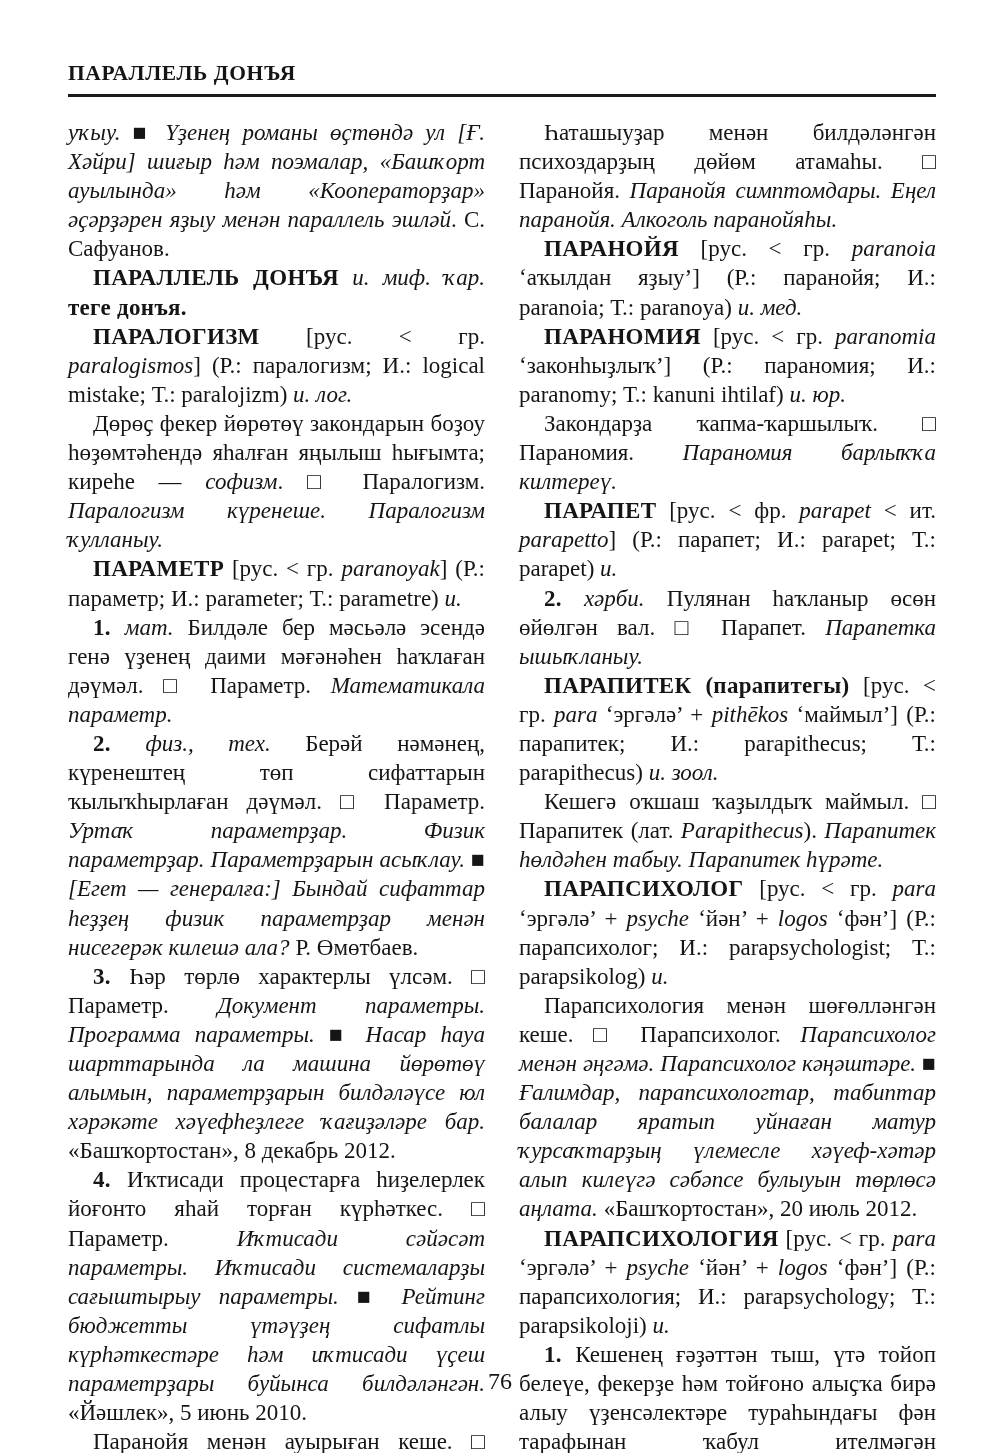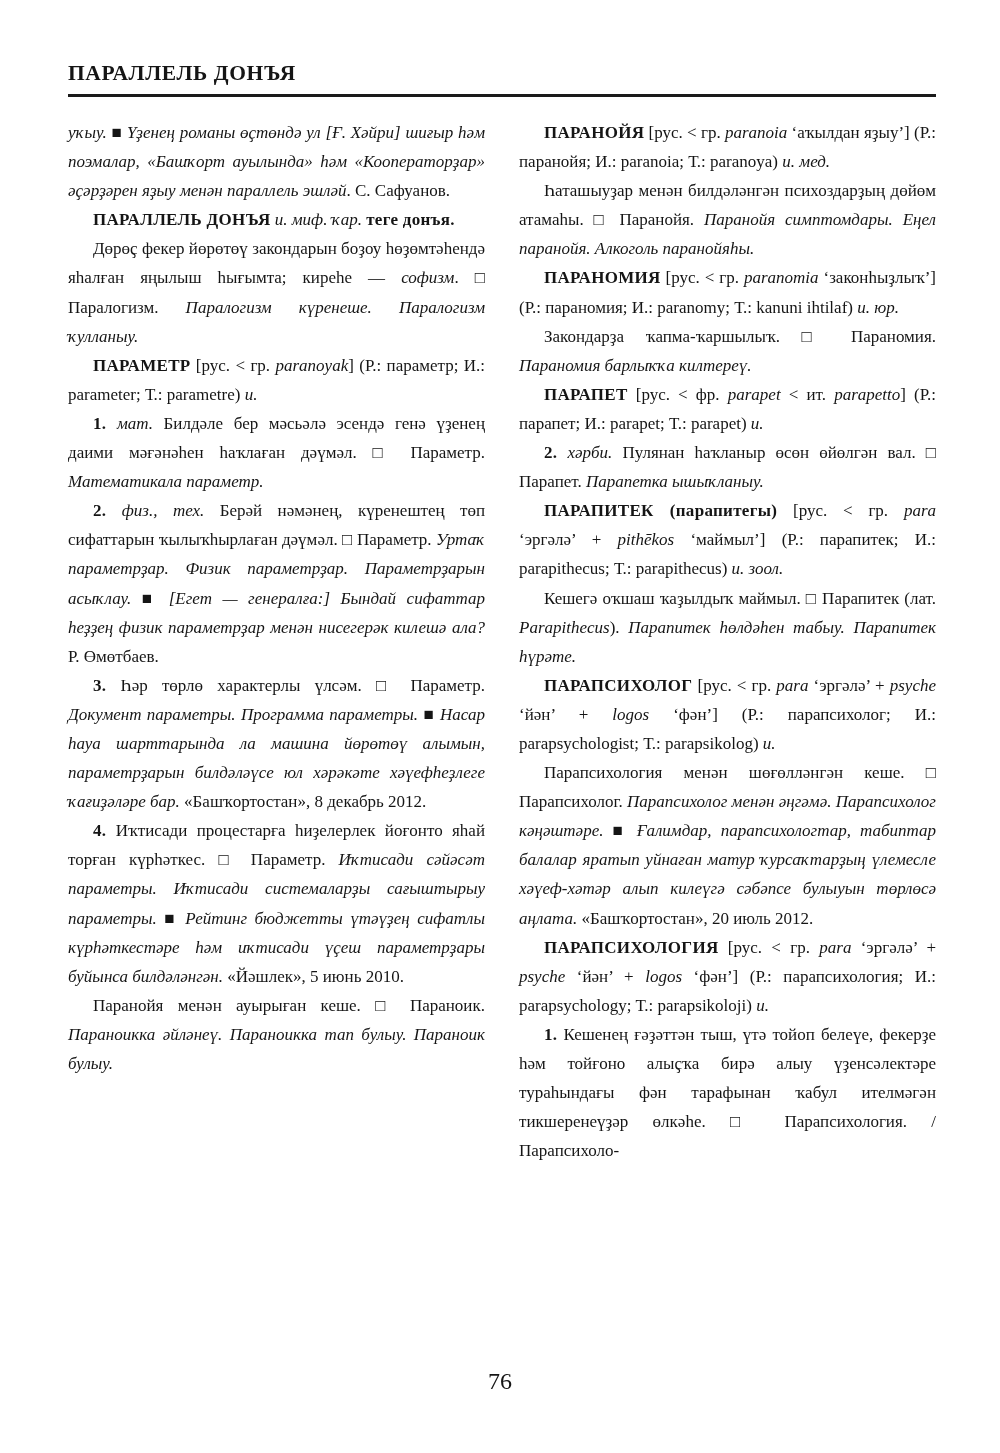"уҡыу. ■ Үҙенең романы өҫтөндә" .col { font-size: 17px -> 23px }
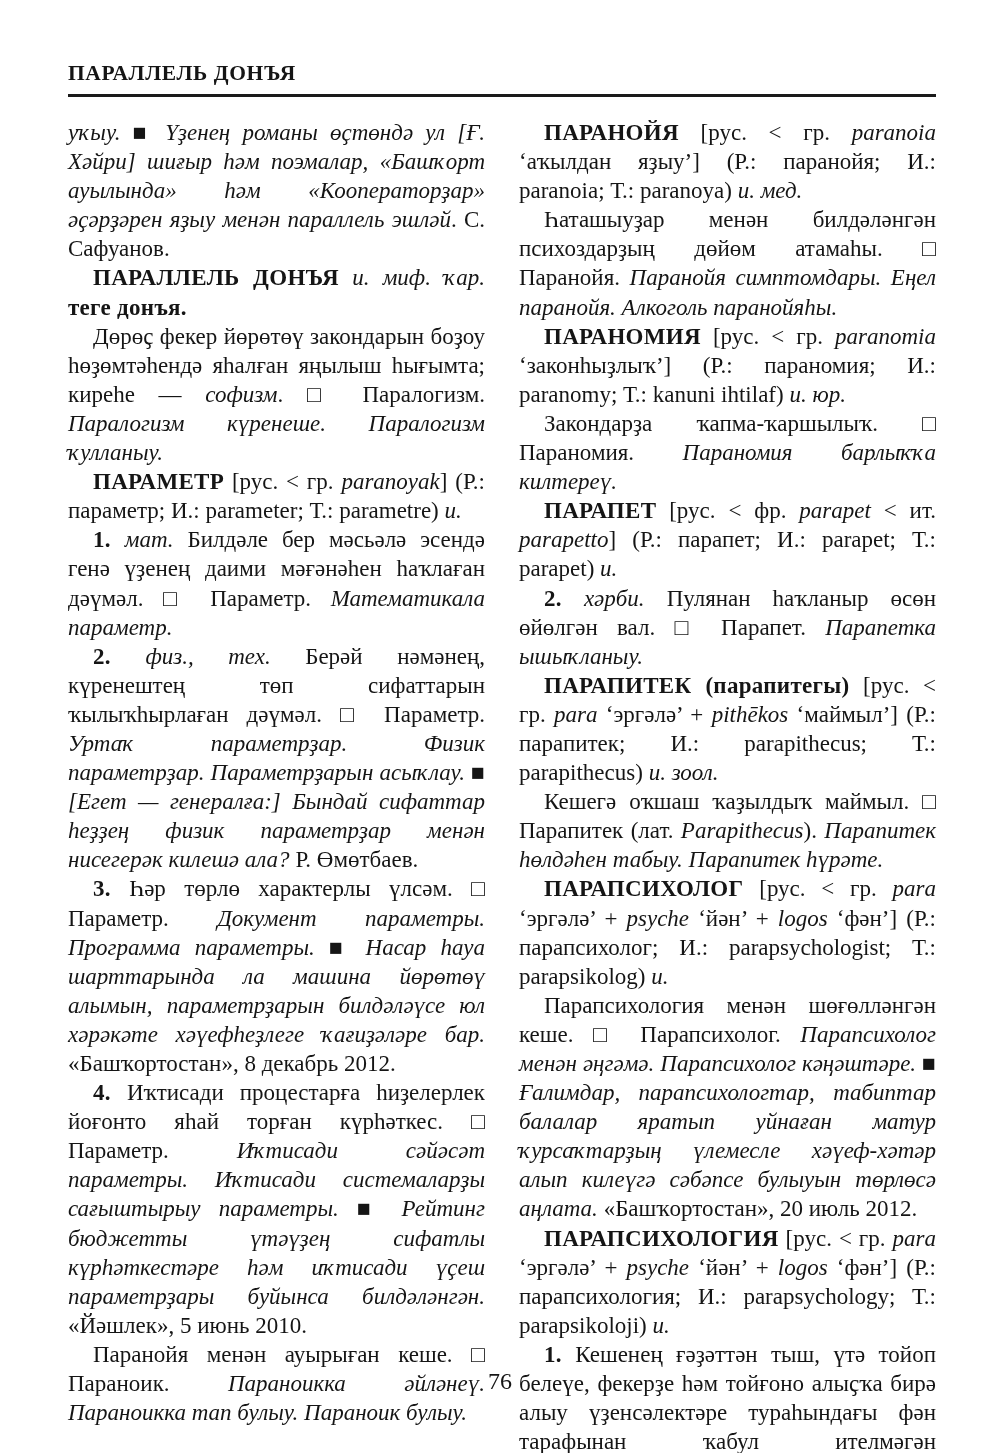"ПАРАНОЙЯ [рус. < гр. paranoia" p.ind { order: before "Һаташыуҙар менән билдәләнгән" -> after "Һаташыуҙар менән билдәләнгән" }
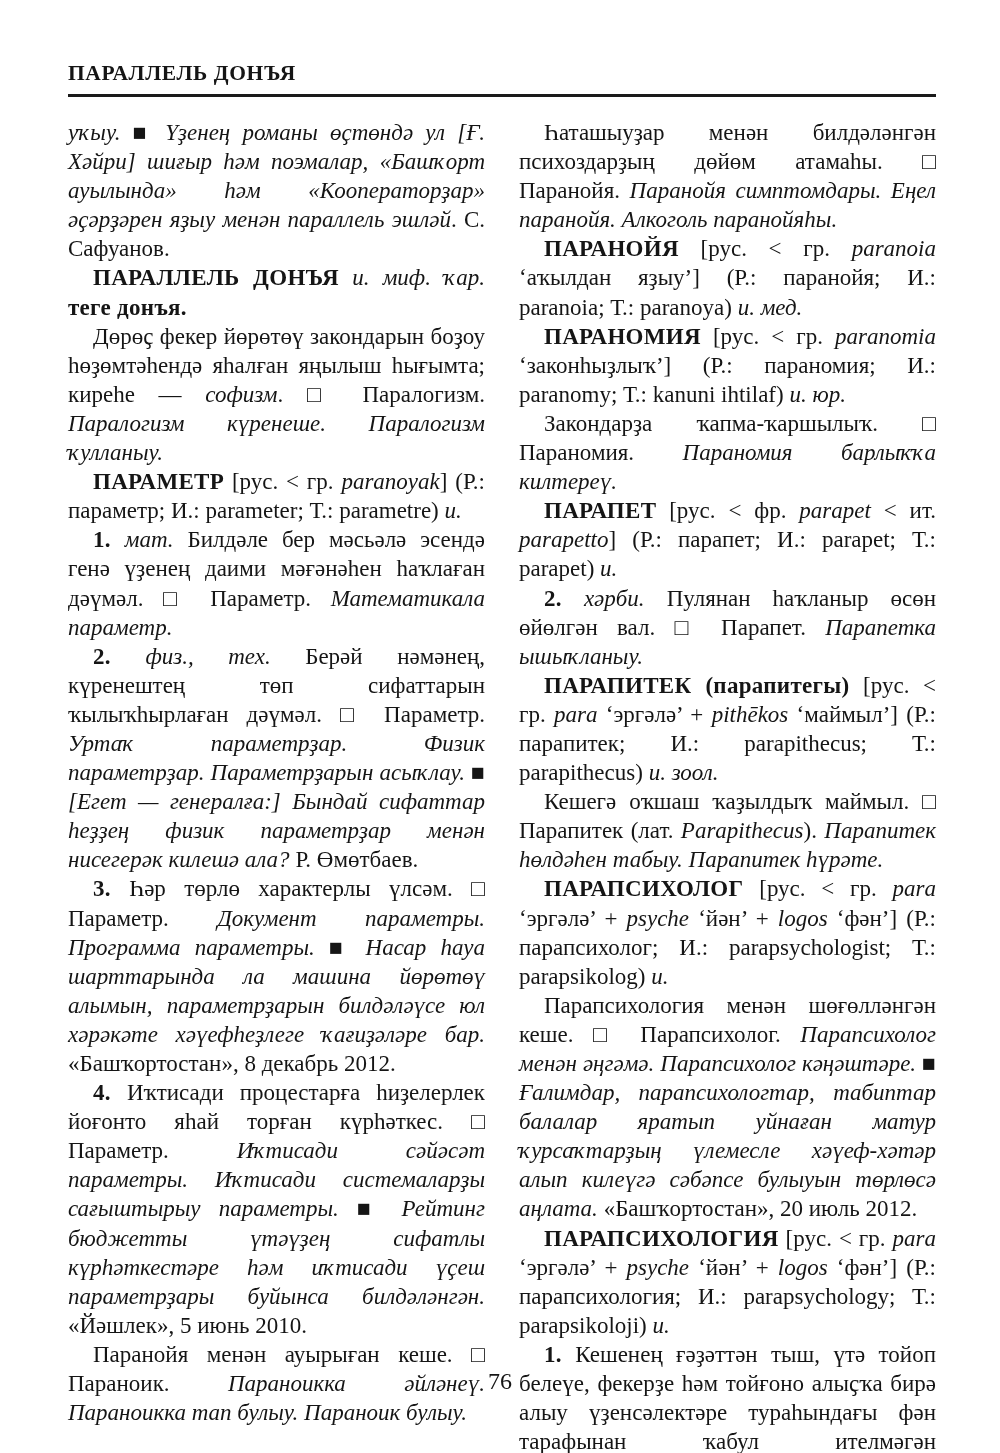"ПАРАЛОГИЗМ [рус. < гр. paralogismos]" p.ind { html: none -> <p><span>ПАРАЛОГИЗМ</span><span> [рус. &lt; гр. </span><span>paralogismos</span><span>] (Р.: паралогизм; И.: logical mistake; Т.: paralojizm) </span><span>и. лог.</span></p> }
